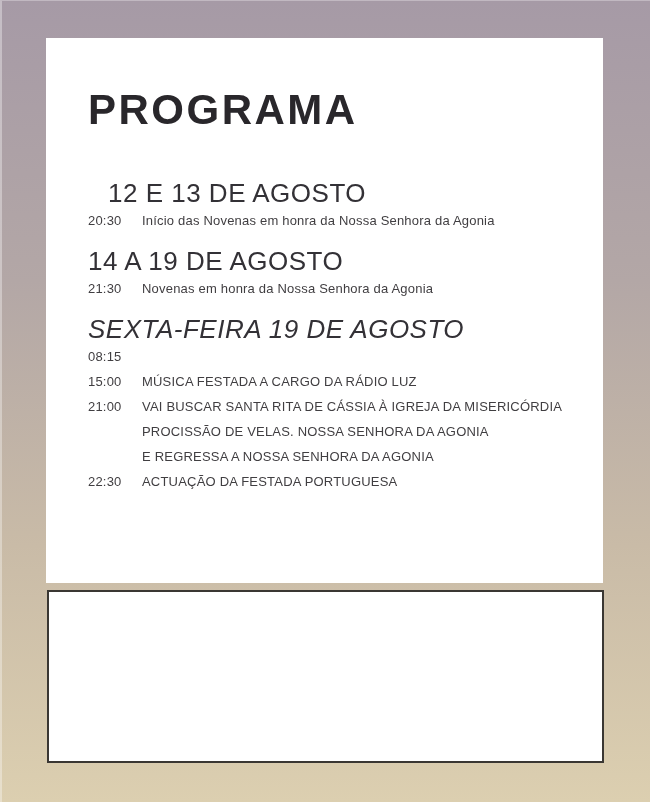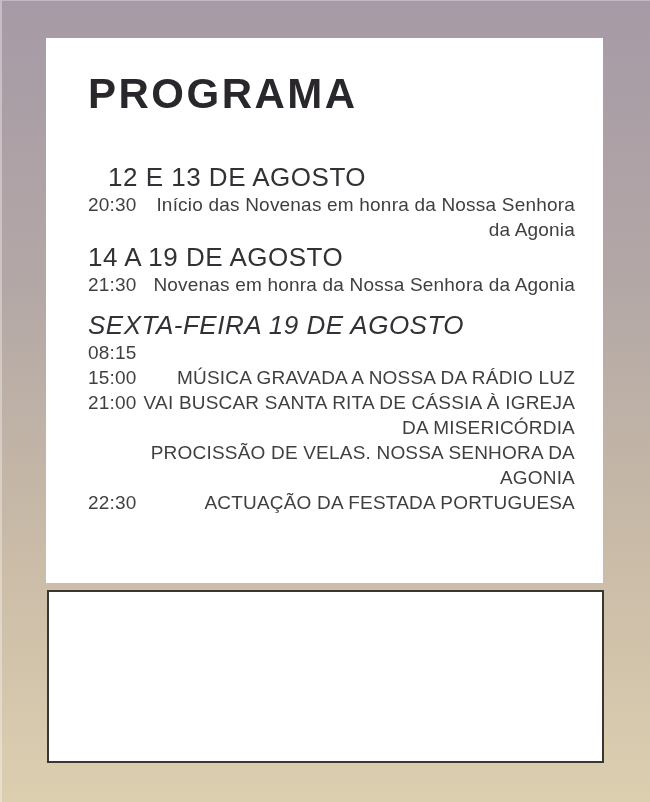"PROGRAMA" .card { padding: 32px 28px 0 42px -> 48px 28px 0 42px }
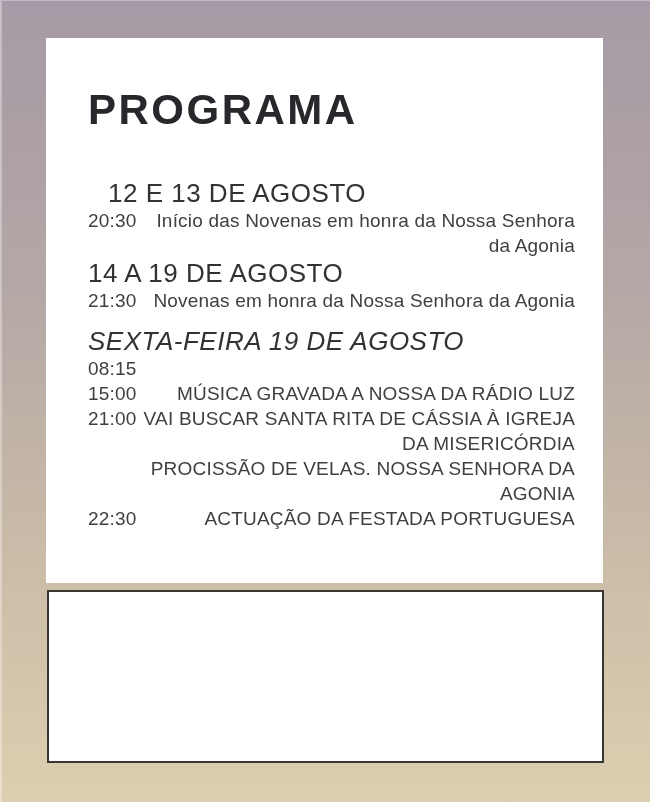"20:30" .event-row { font-size: 19px -> 13px }
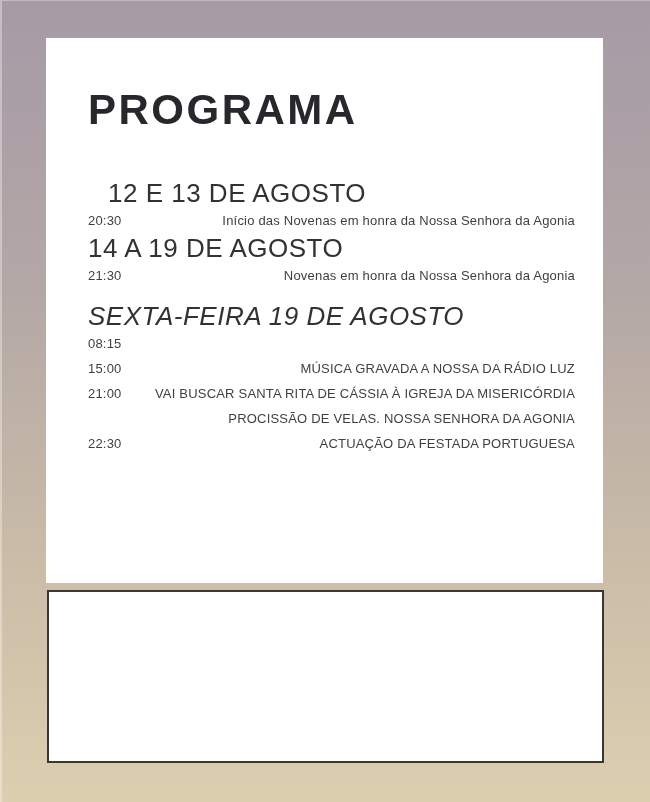"Início das Novenas em honra" .event-lines { text-align: right -> none }
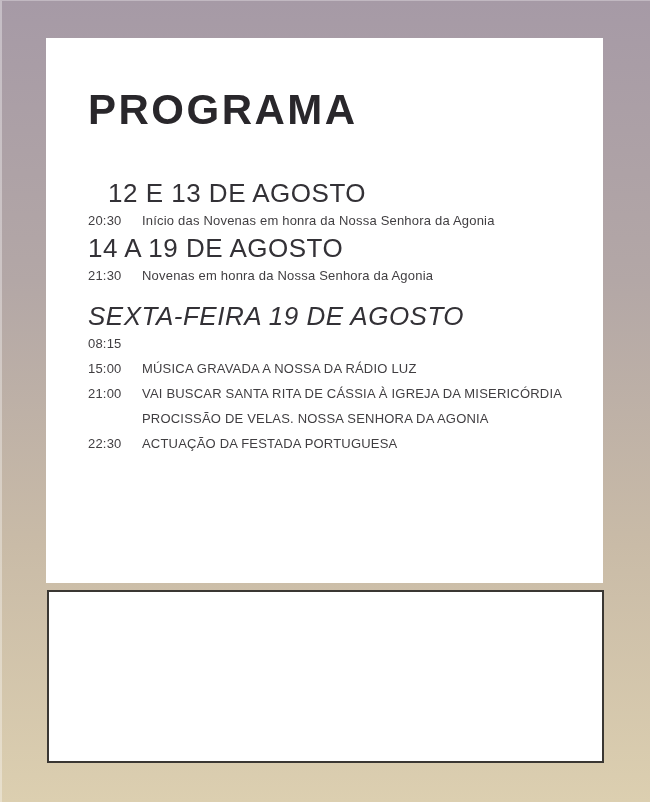"14 A 19 DE AGOSTO" .section-2 .section-heading { margin-top: none -> 13px }
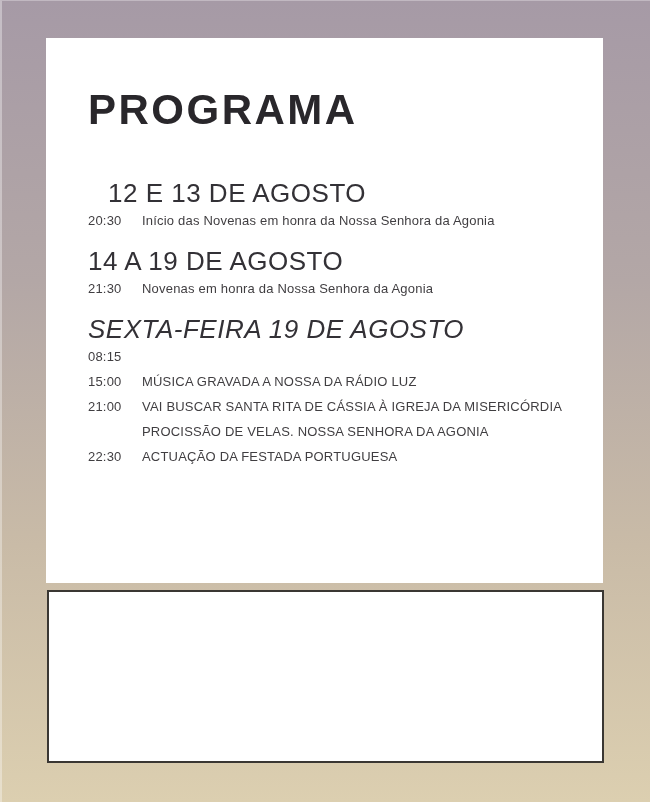"MÚSICA GRAVADA A NOSSA DA" span.event-line { text: GRAVADA A NOSSA -> FESTADA A CARGO }
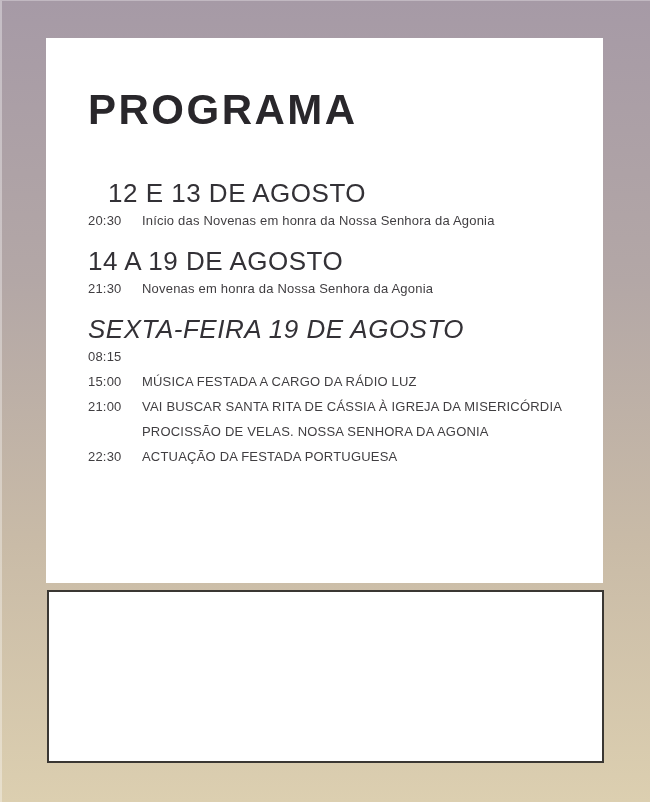"E REGRESSA A NOSSA SENHORA" span.event-line { html: none -> <span>E REGRESSA A NOSSA SENHORA DA AGONIA</span> }
